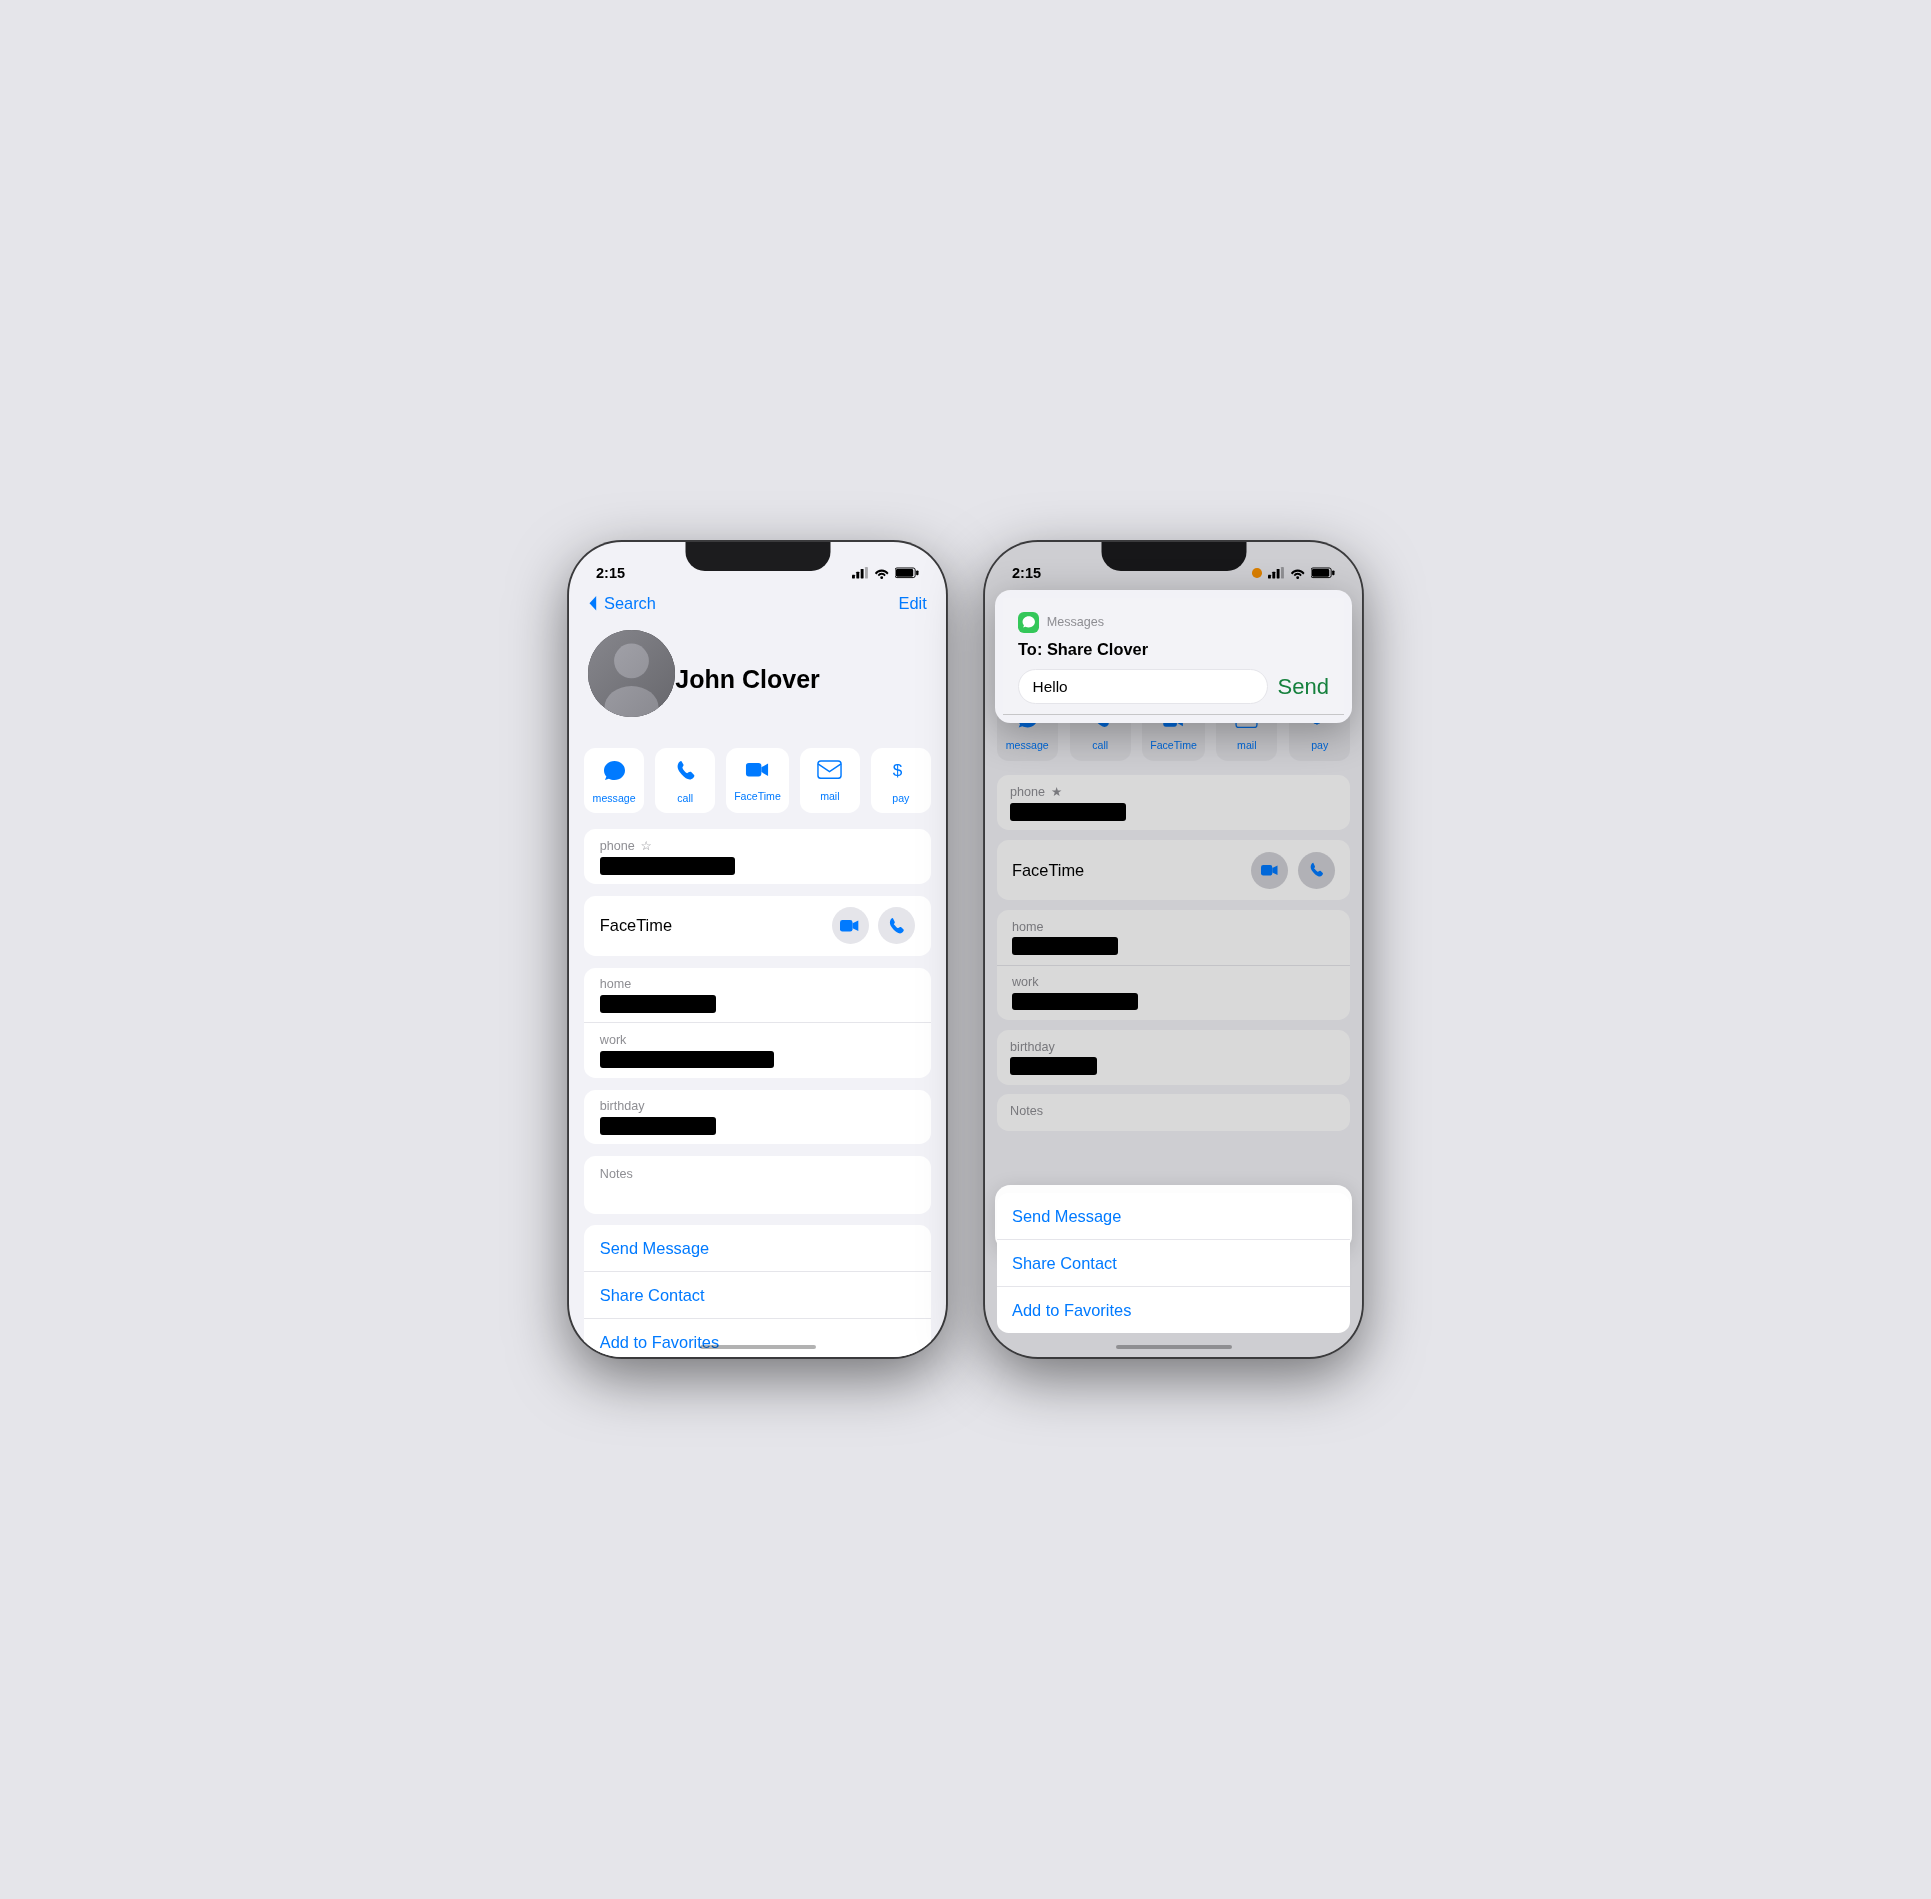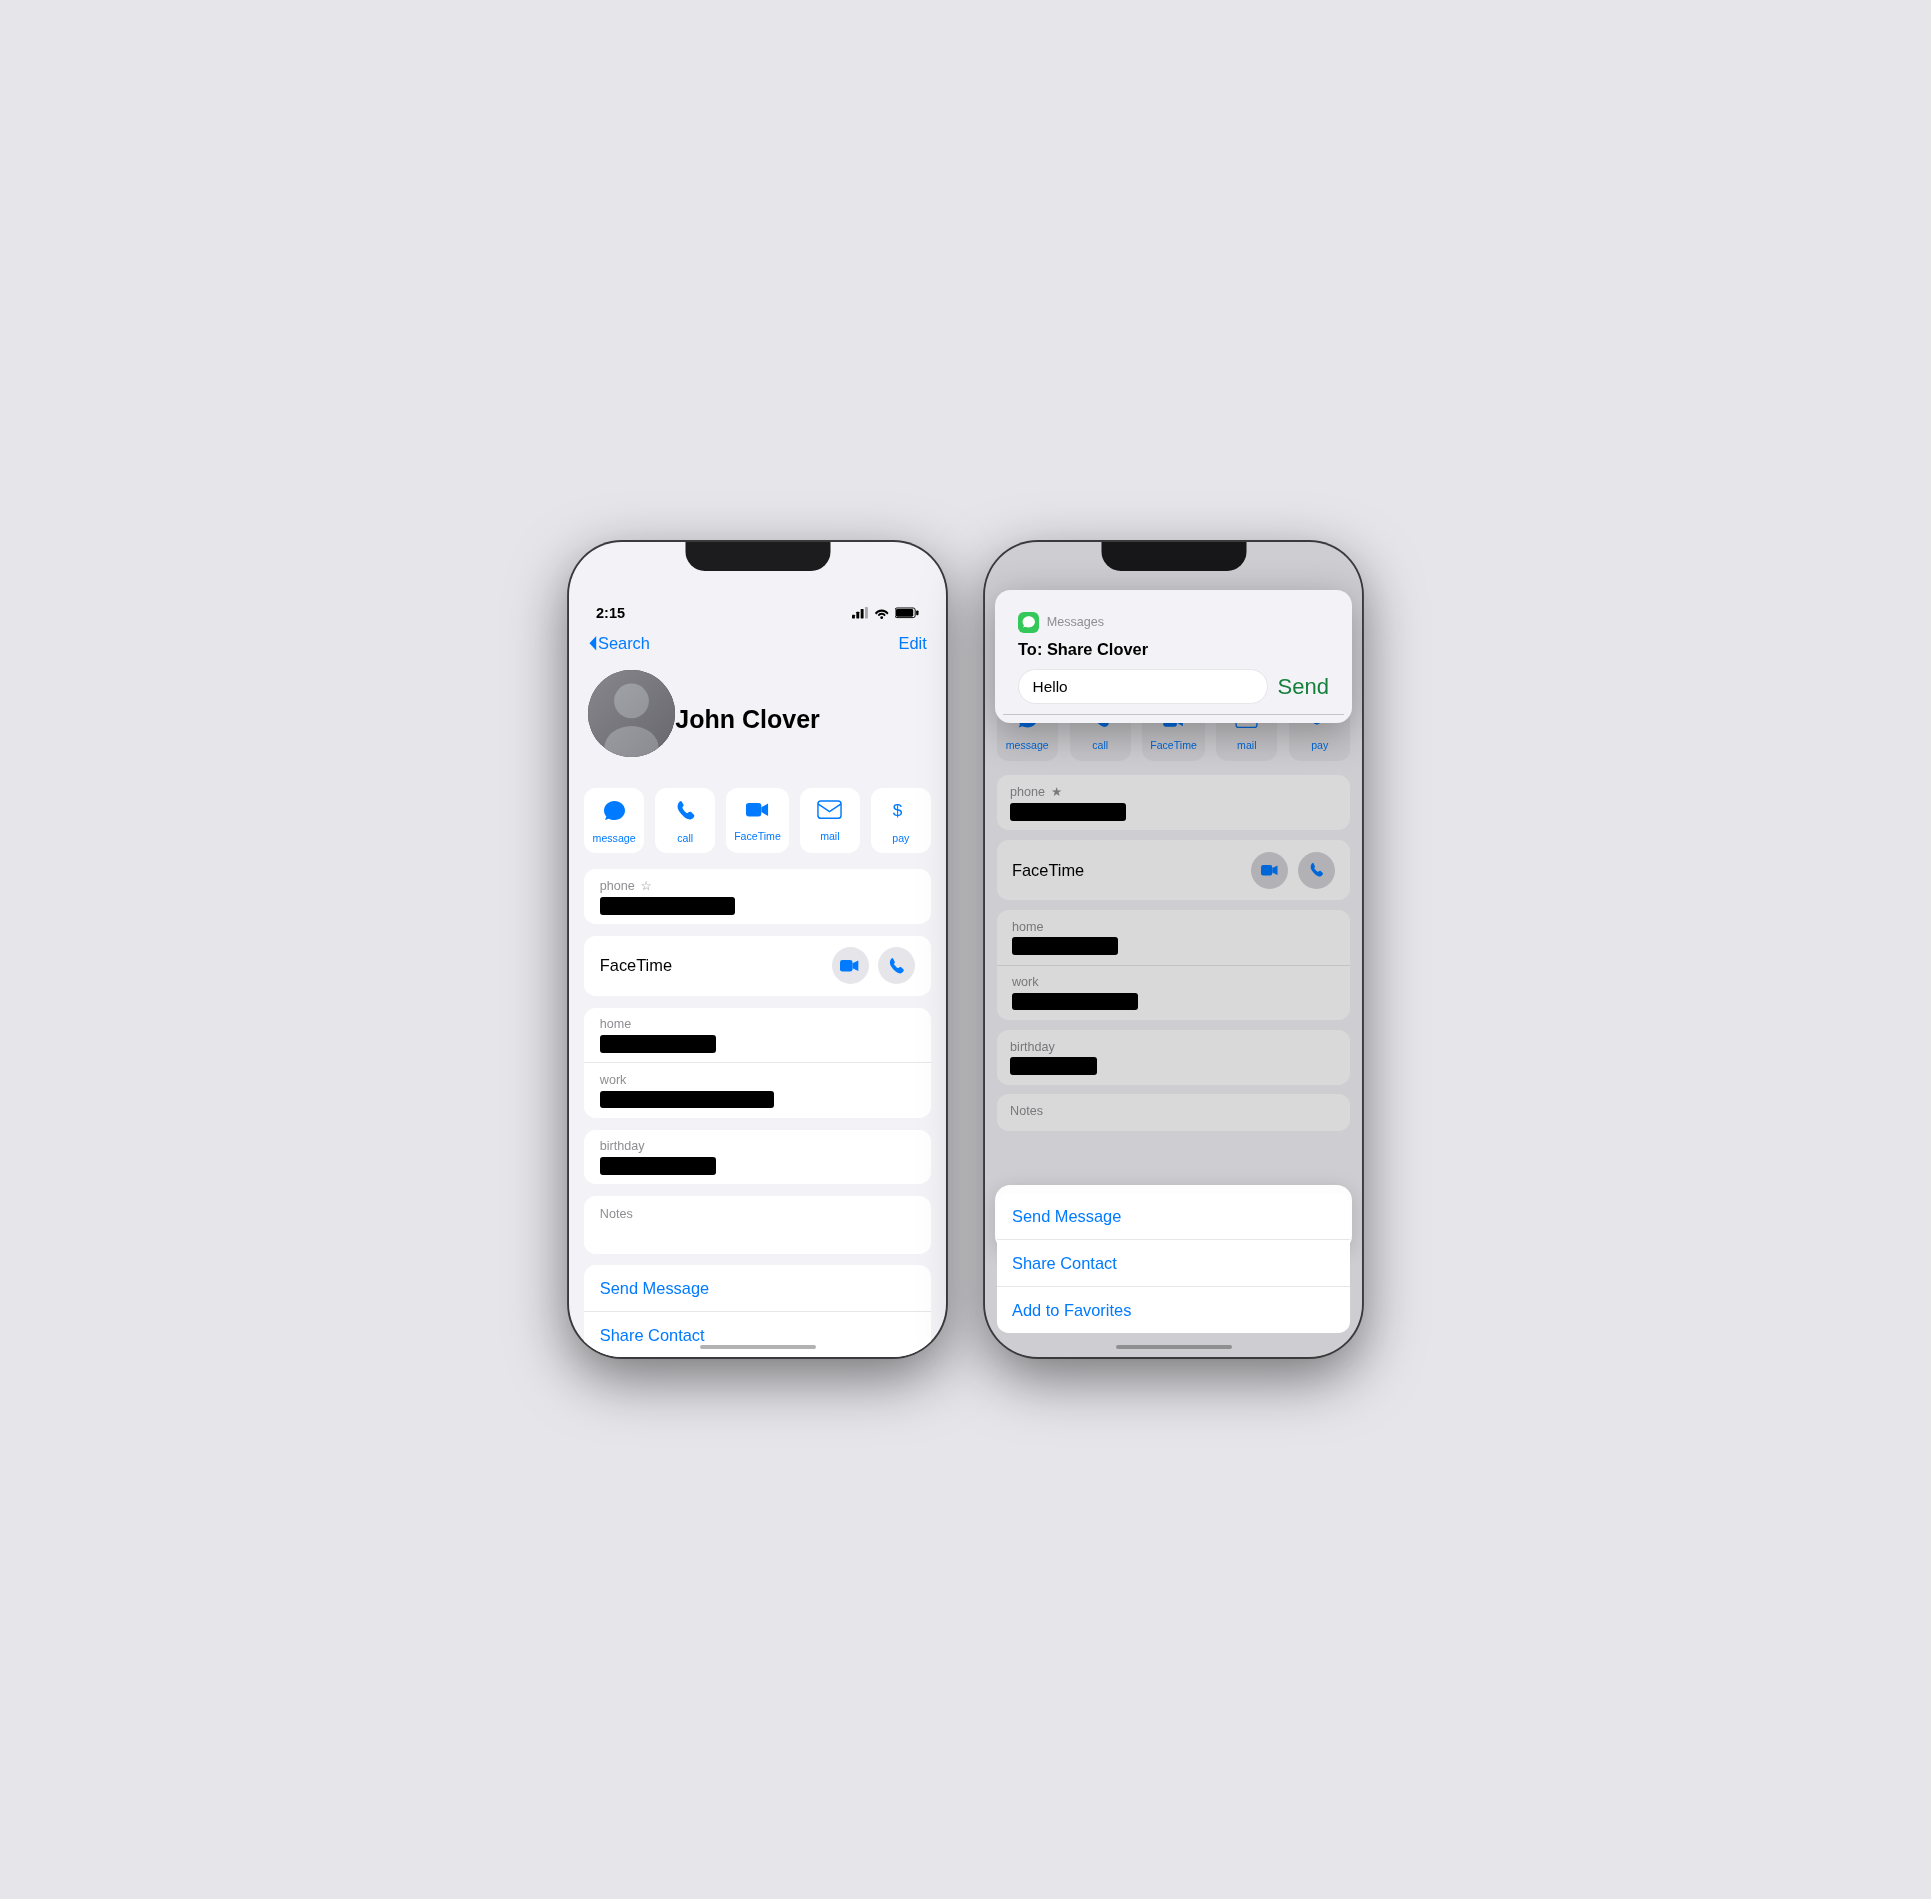"2:15" .status-bar { margin-top: 40px -> none }
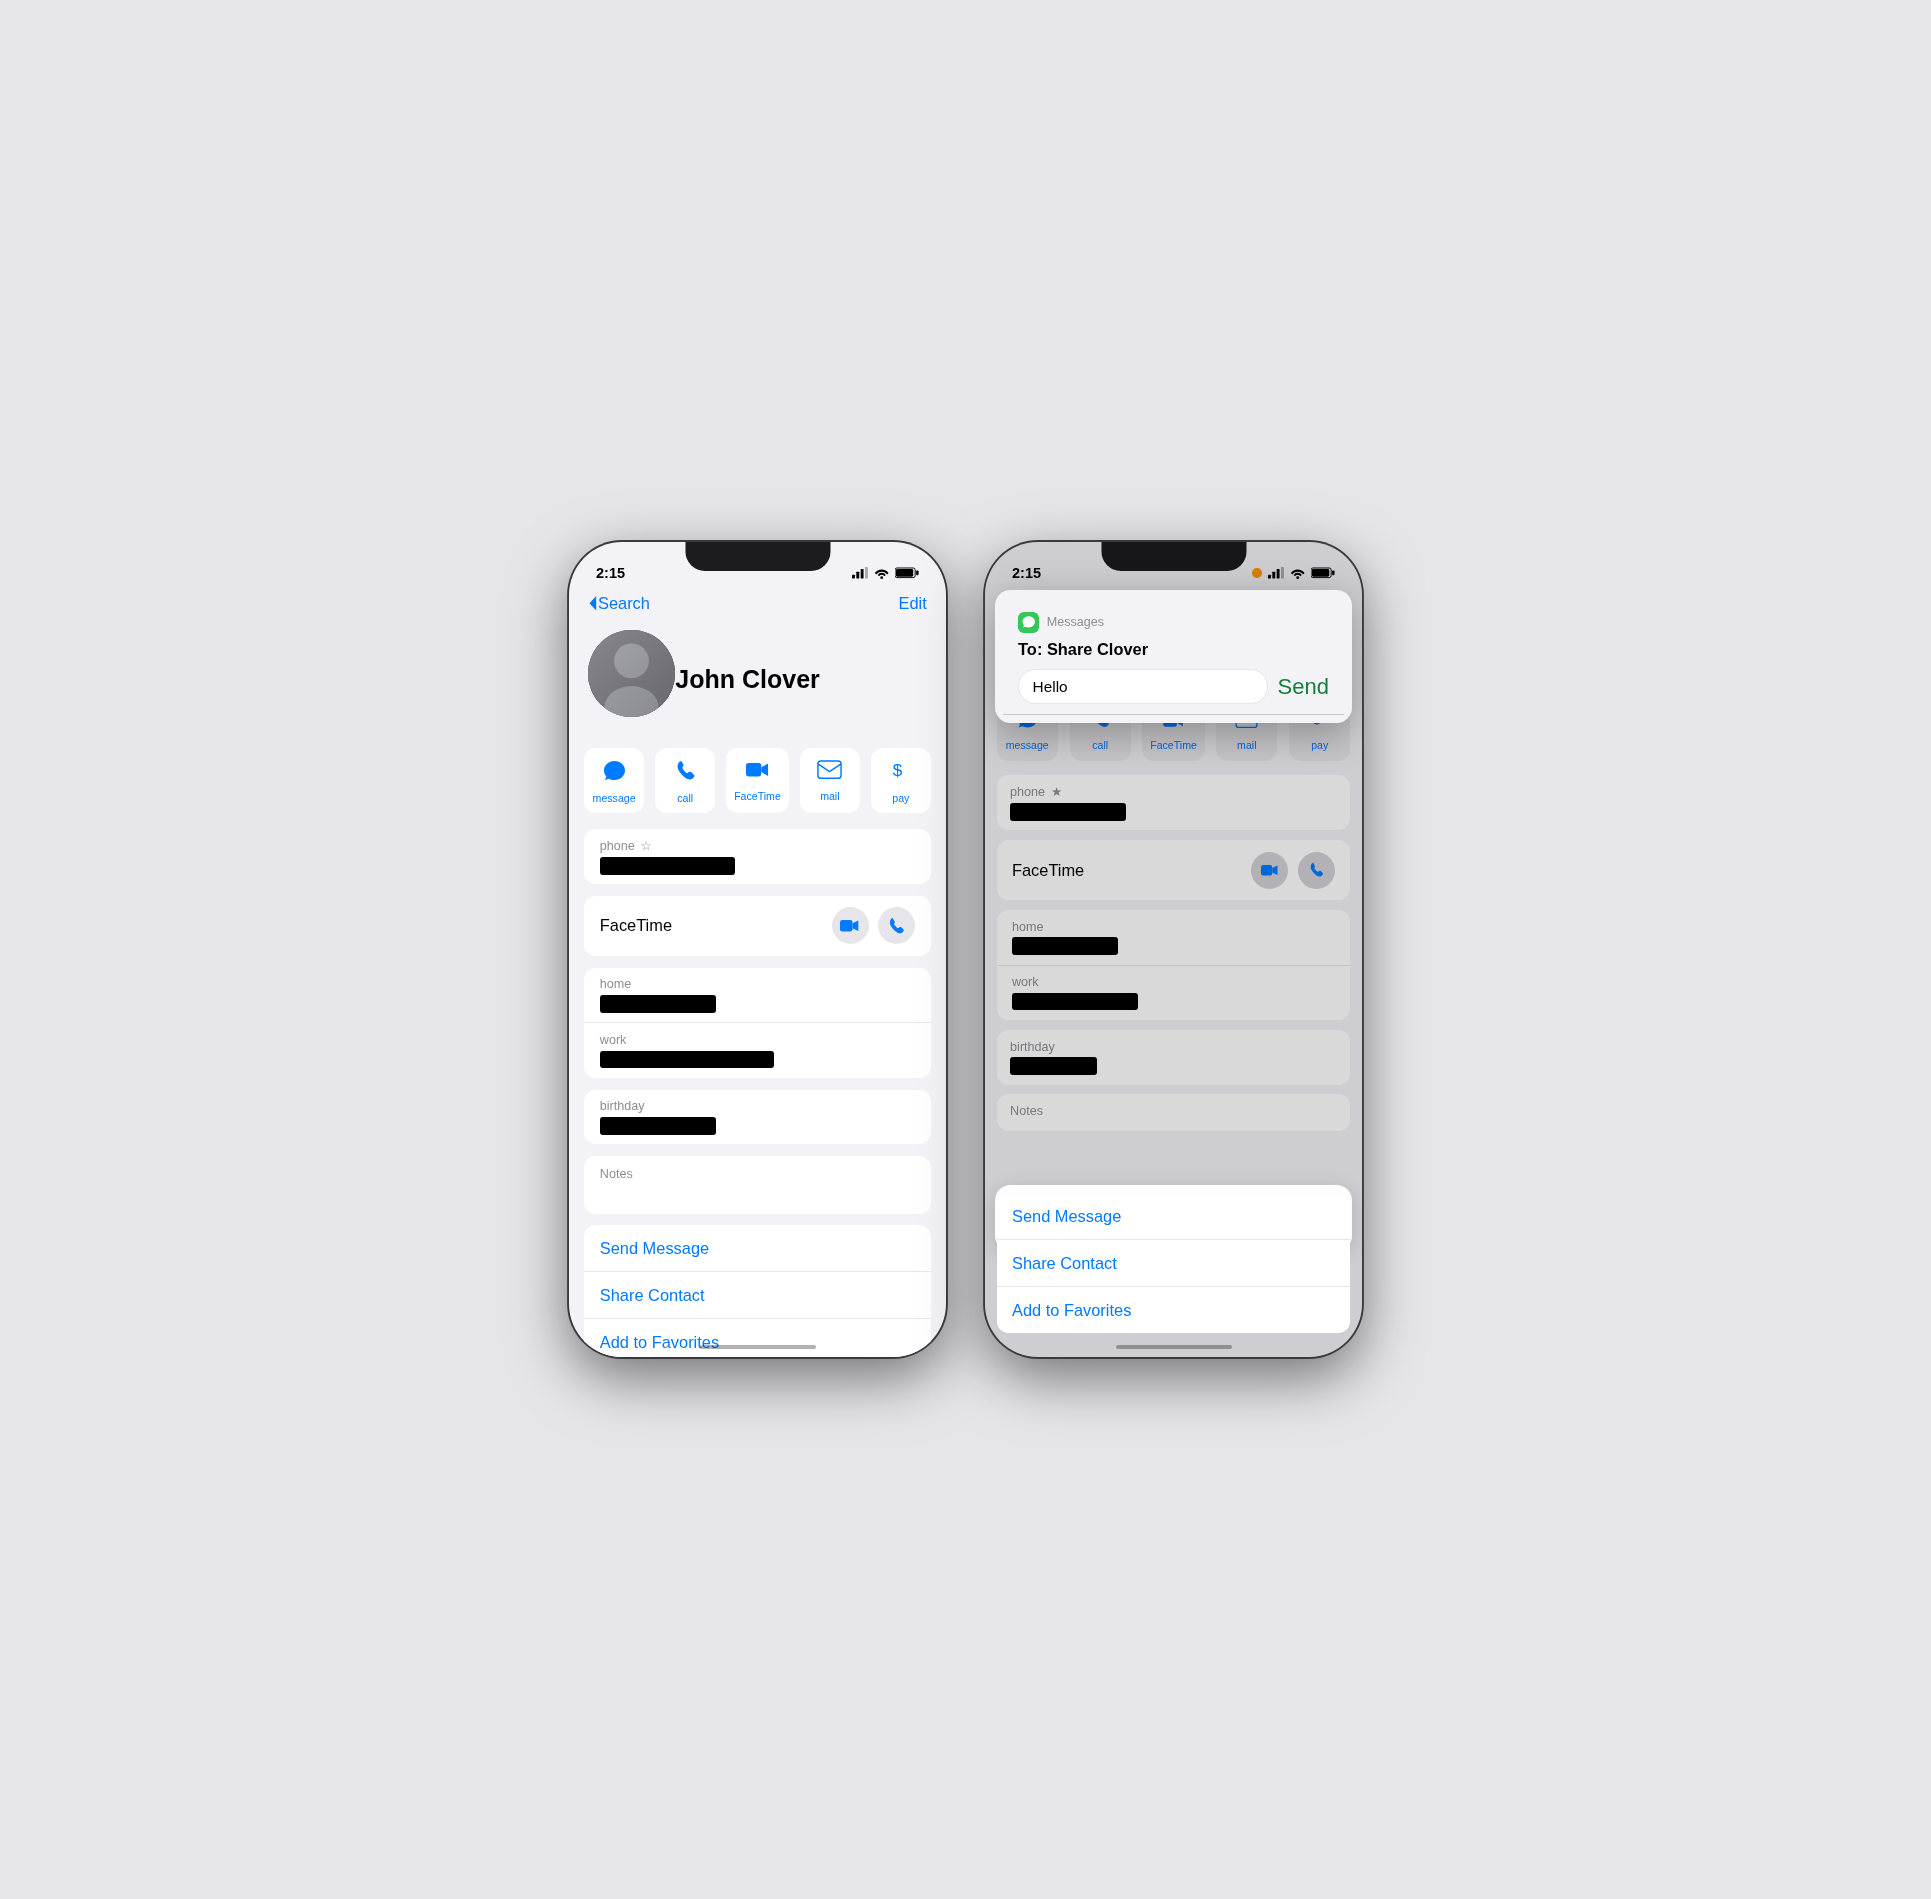"Search" .nav-back { gap: 0 -> 6px }
